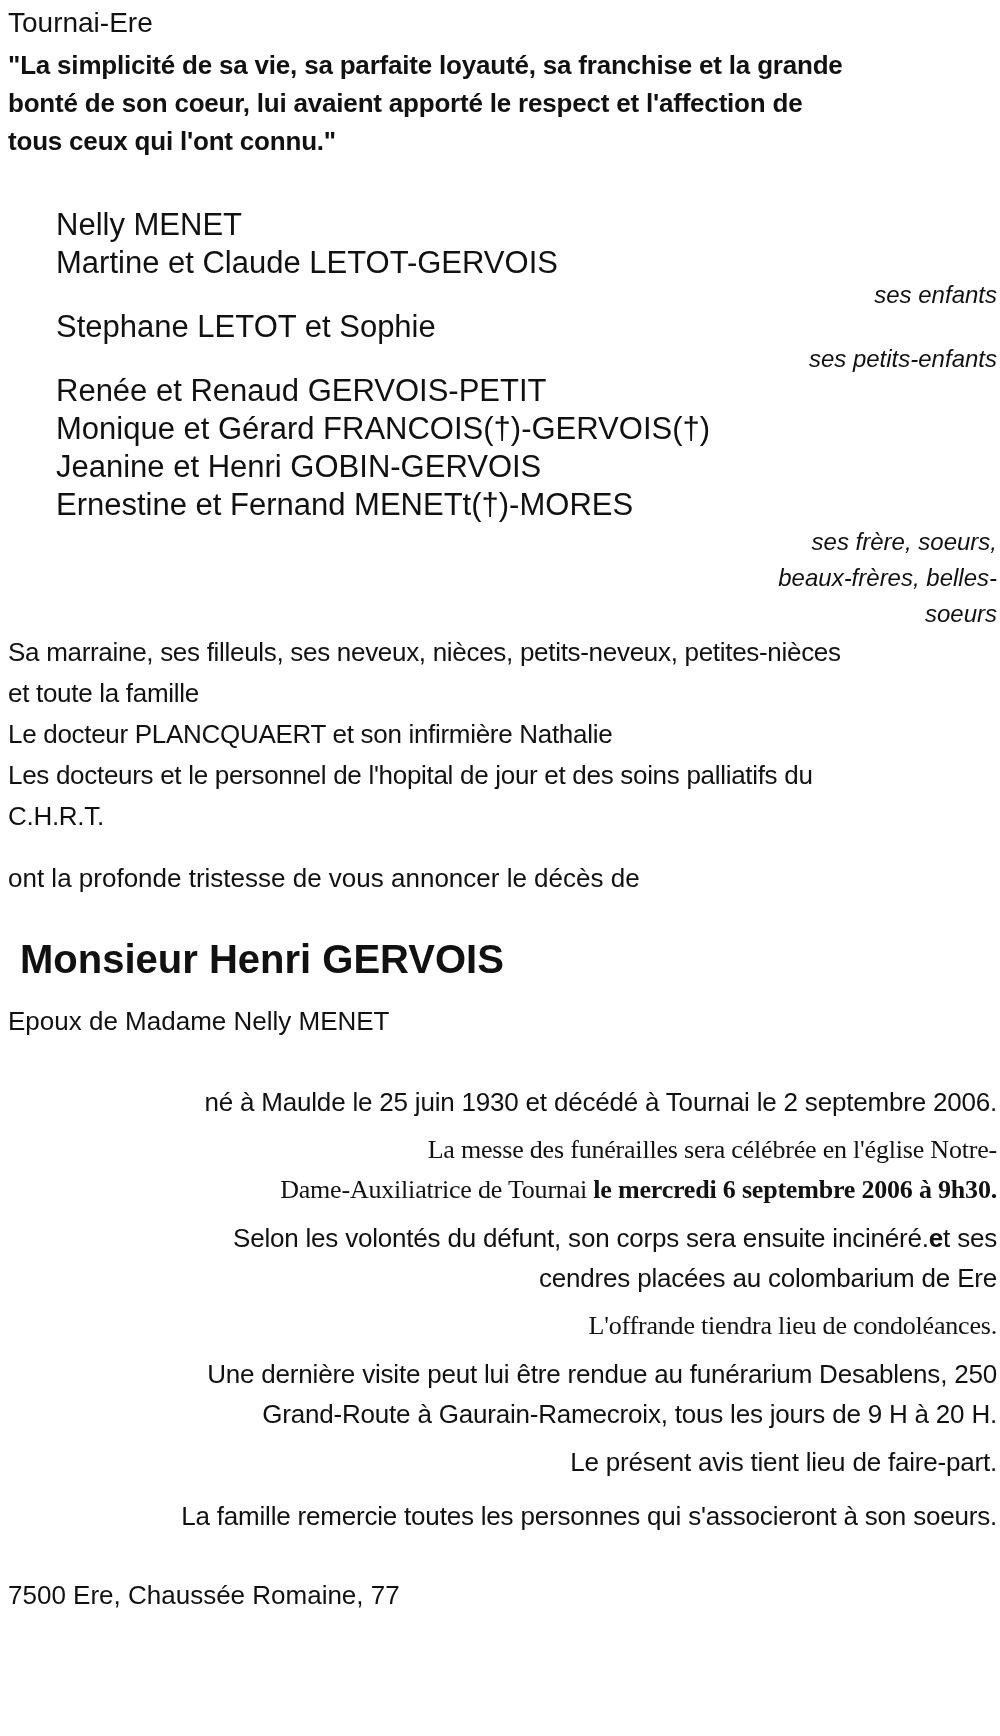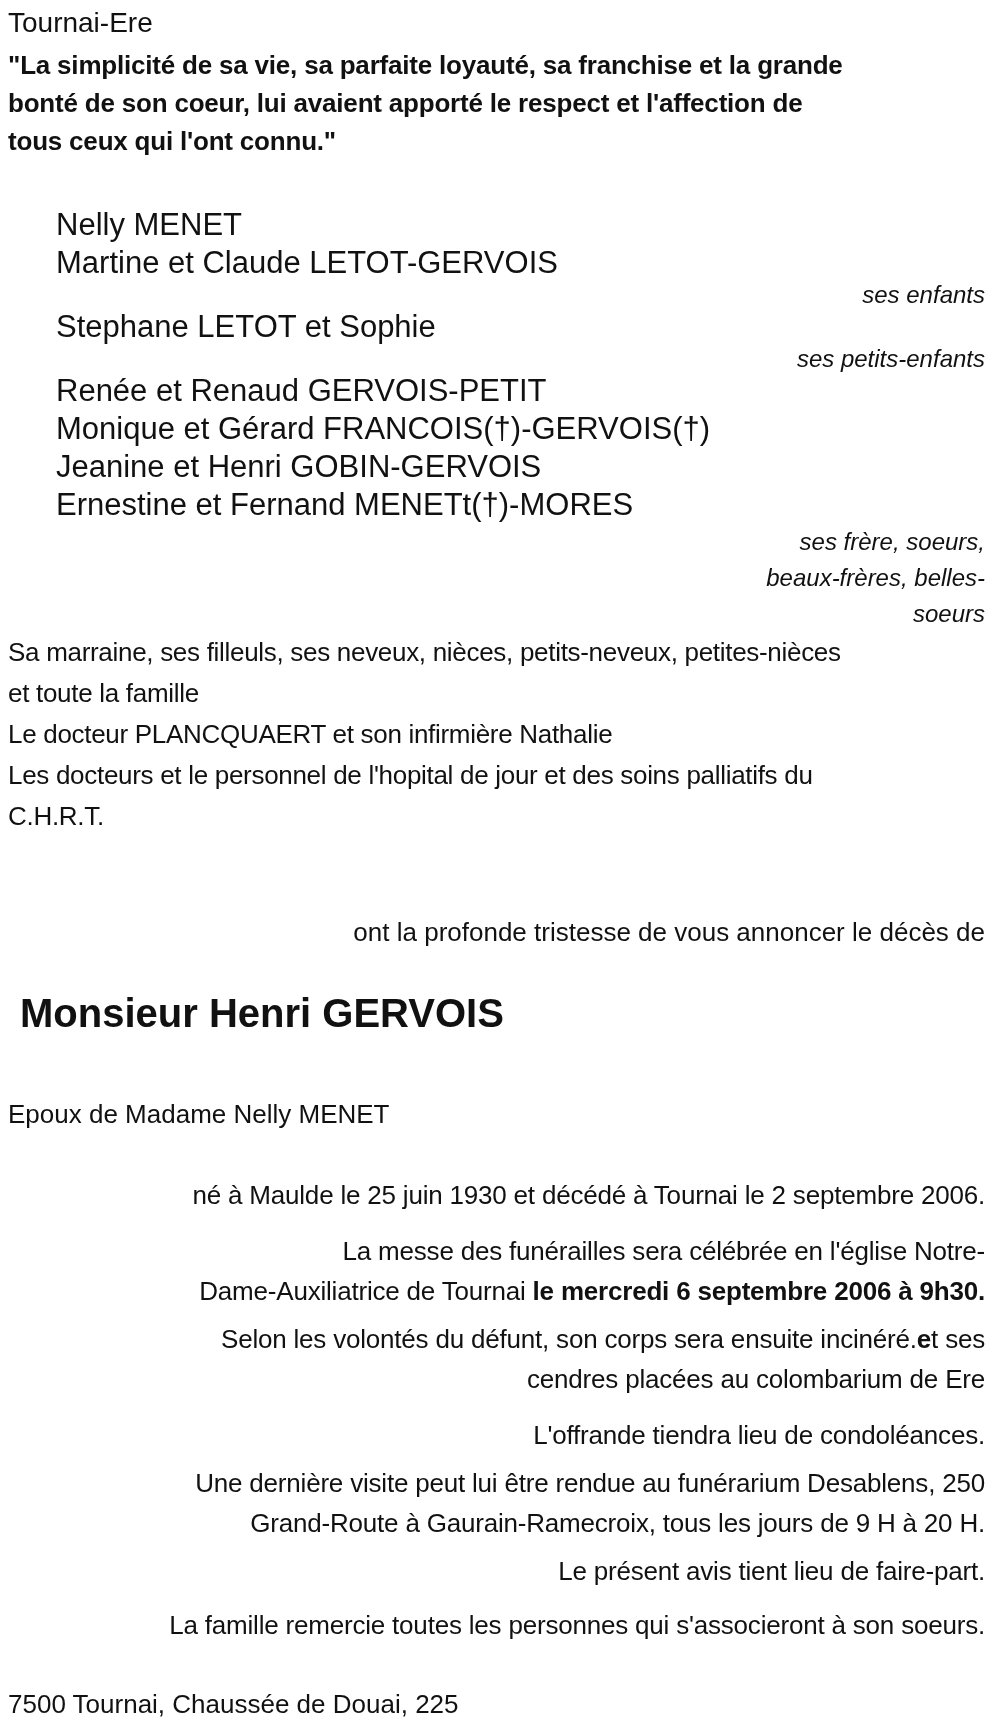"Tournai-Ere" .doc { padding: 6px 15px 0 8px -> 6px 3px 0 8px }
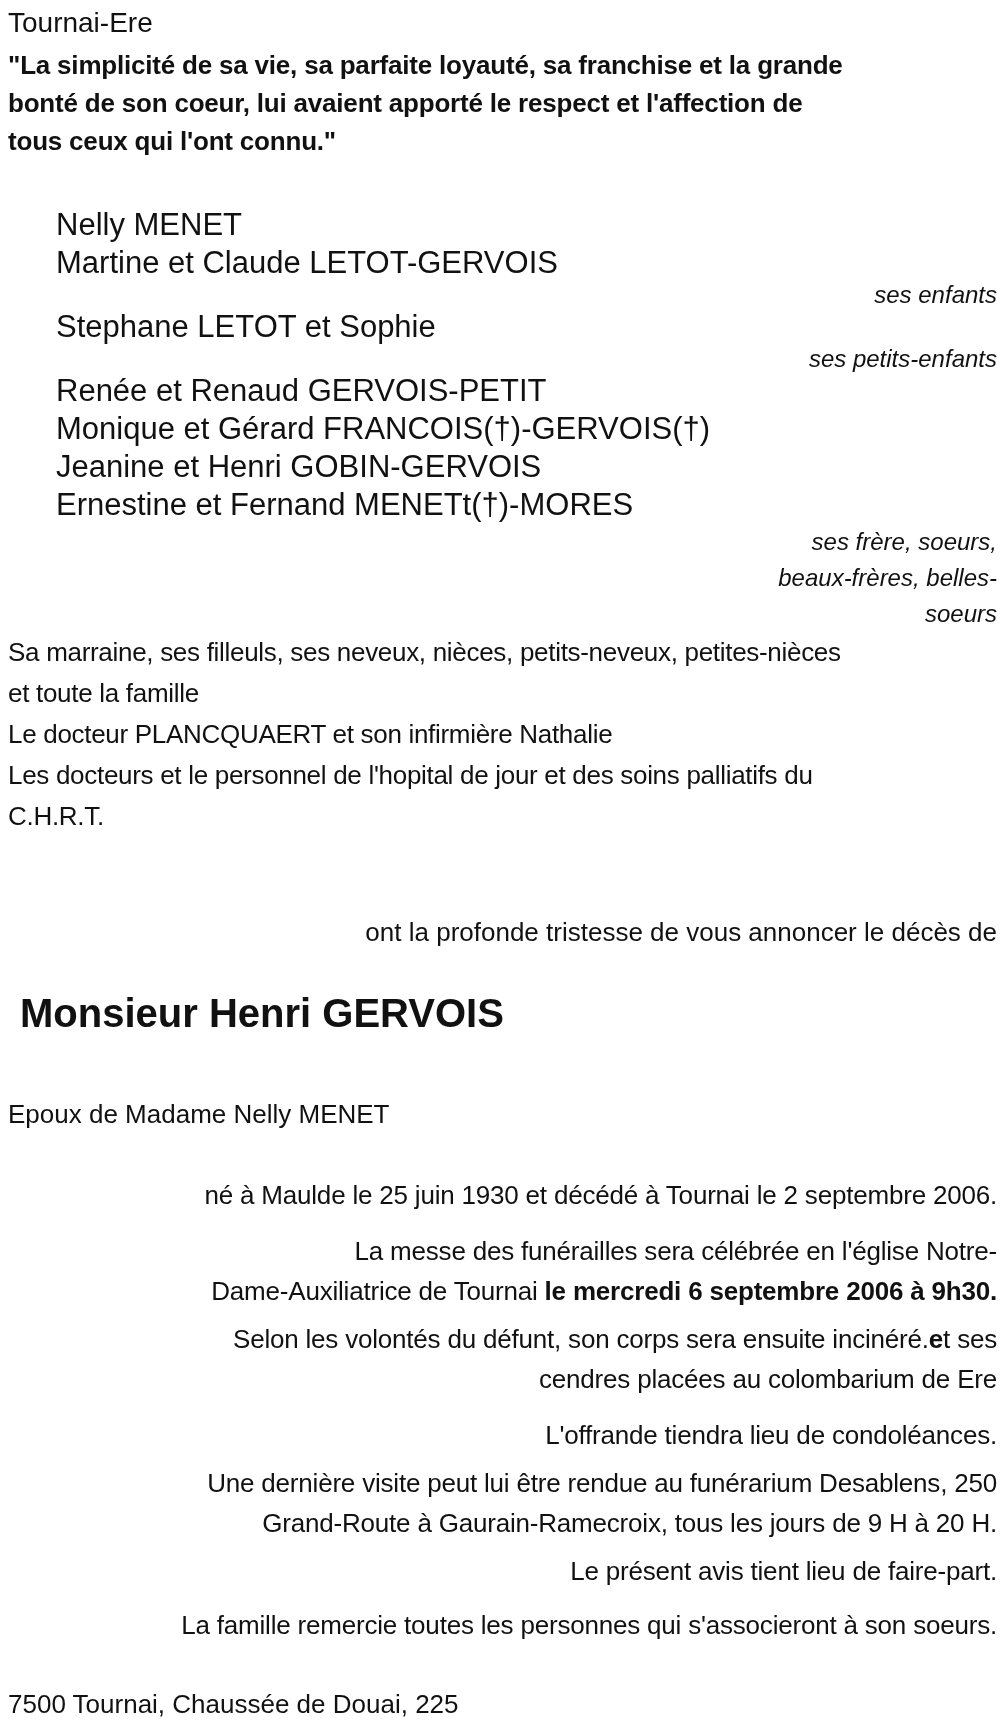"ont la profonde tristesse de" .announcement { margin-top: 76px -> 22px; text-align: right -> none }
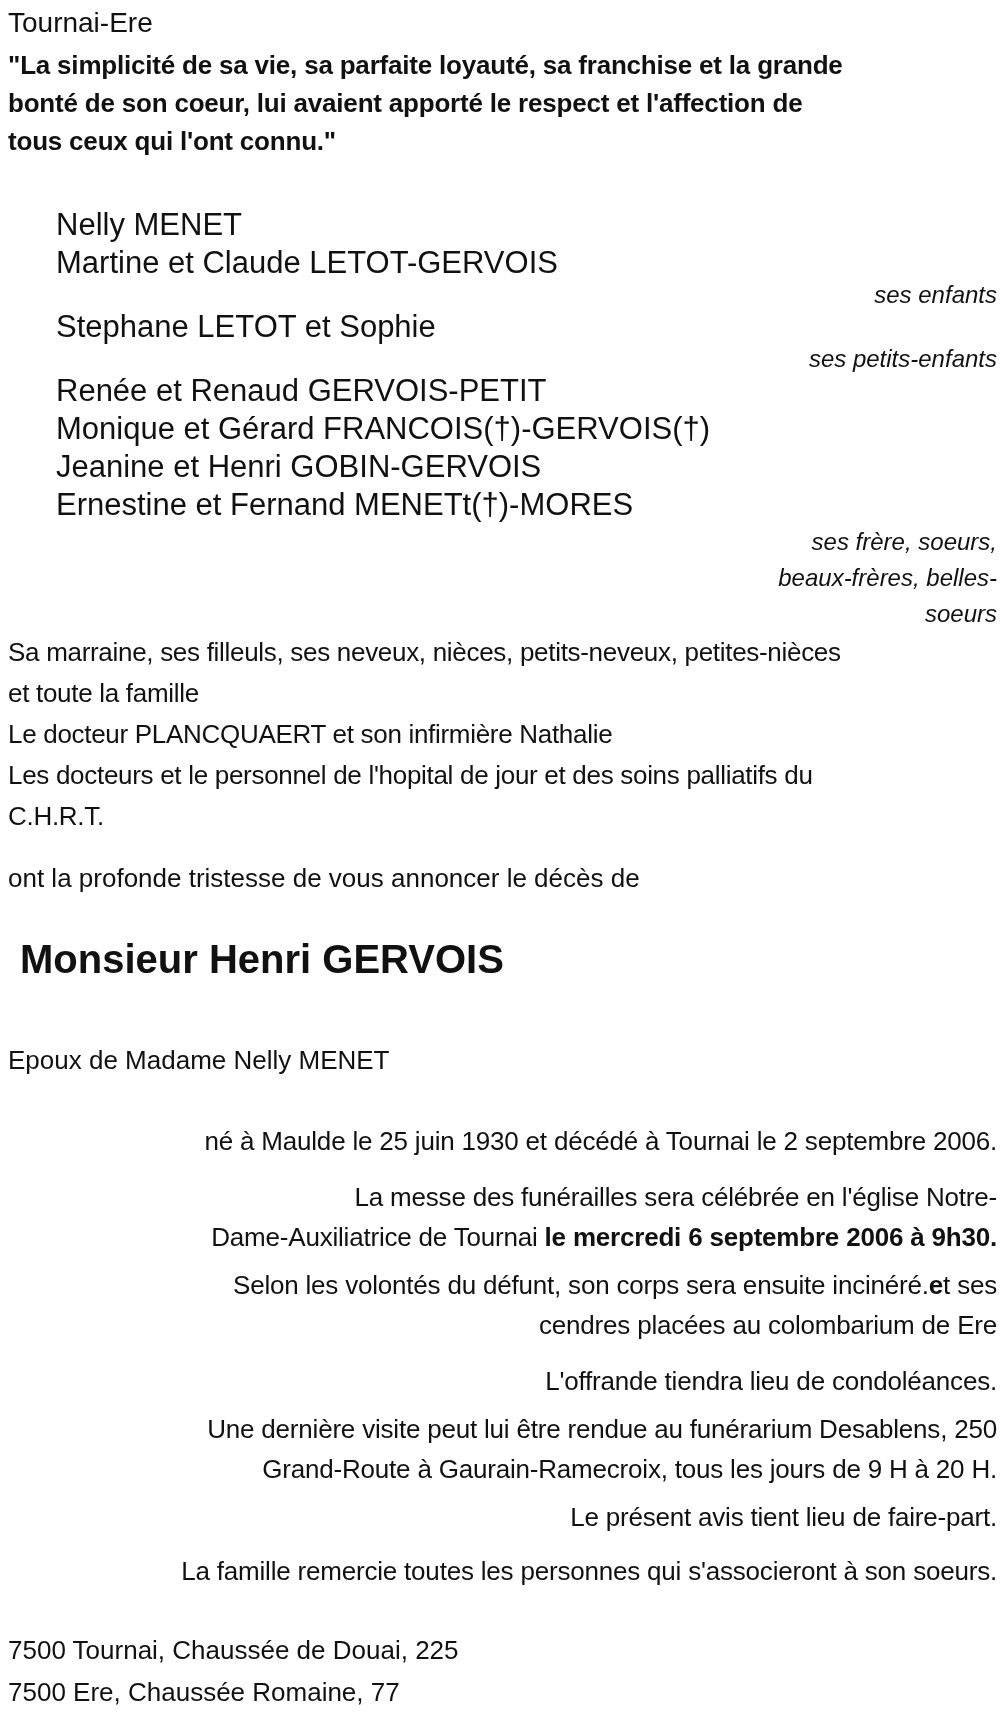"Epoux de Madame Nelly MENET" .spouse { margin-top: 58px -> 19px }
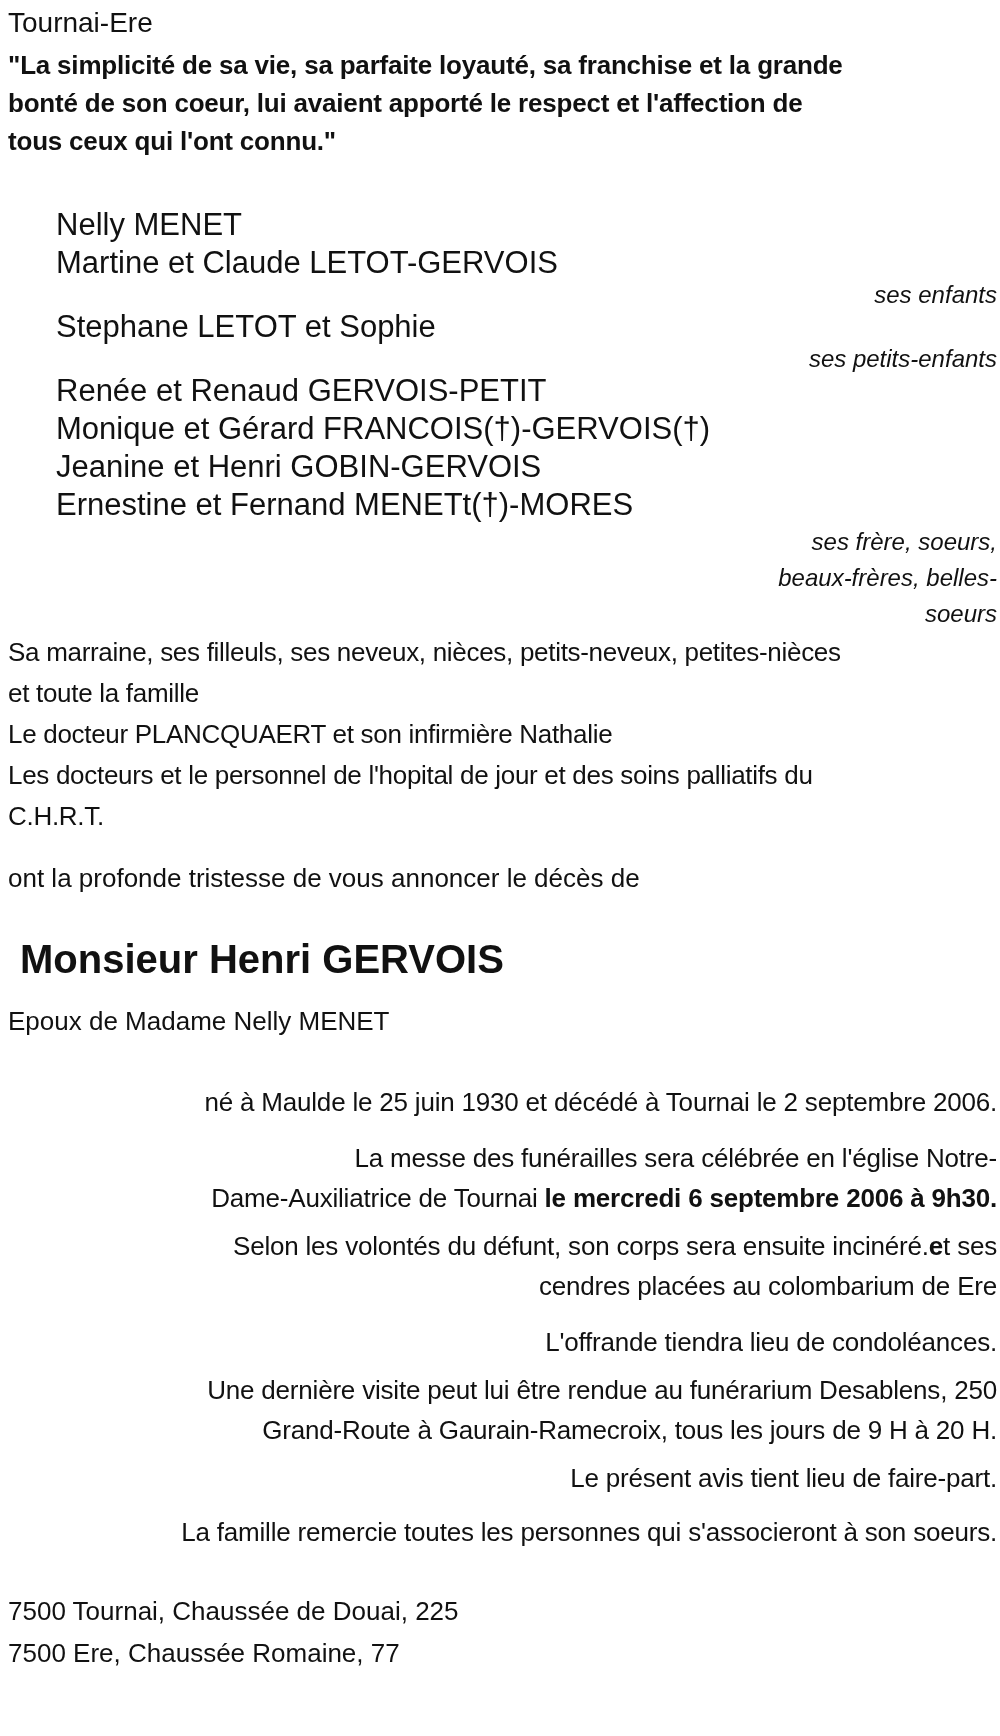"La messe des funérailles sera" .m12 { font-family: none -> Liberation Serif, serif; margin-top: 16px -> 8px }
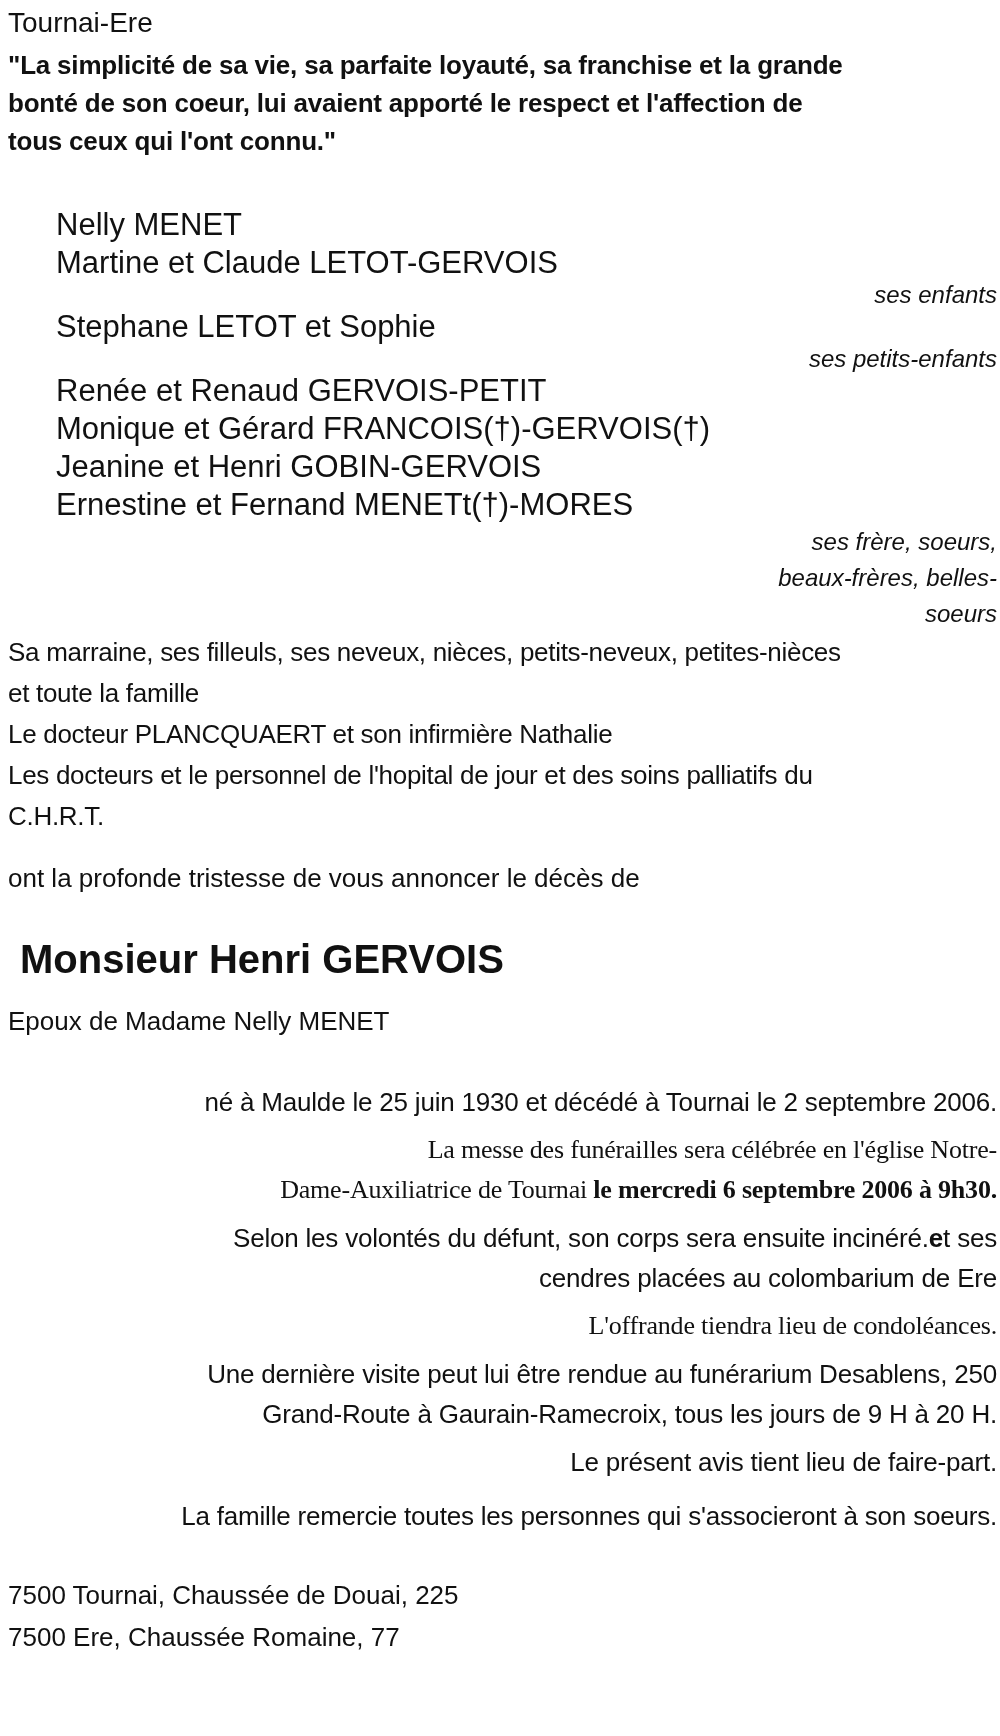"7500 Tournai, Chaussée de Douai," div { html: <div>7500 Tournai, Chaussée de Douai, 225</div> -> none }
